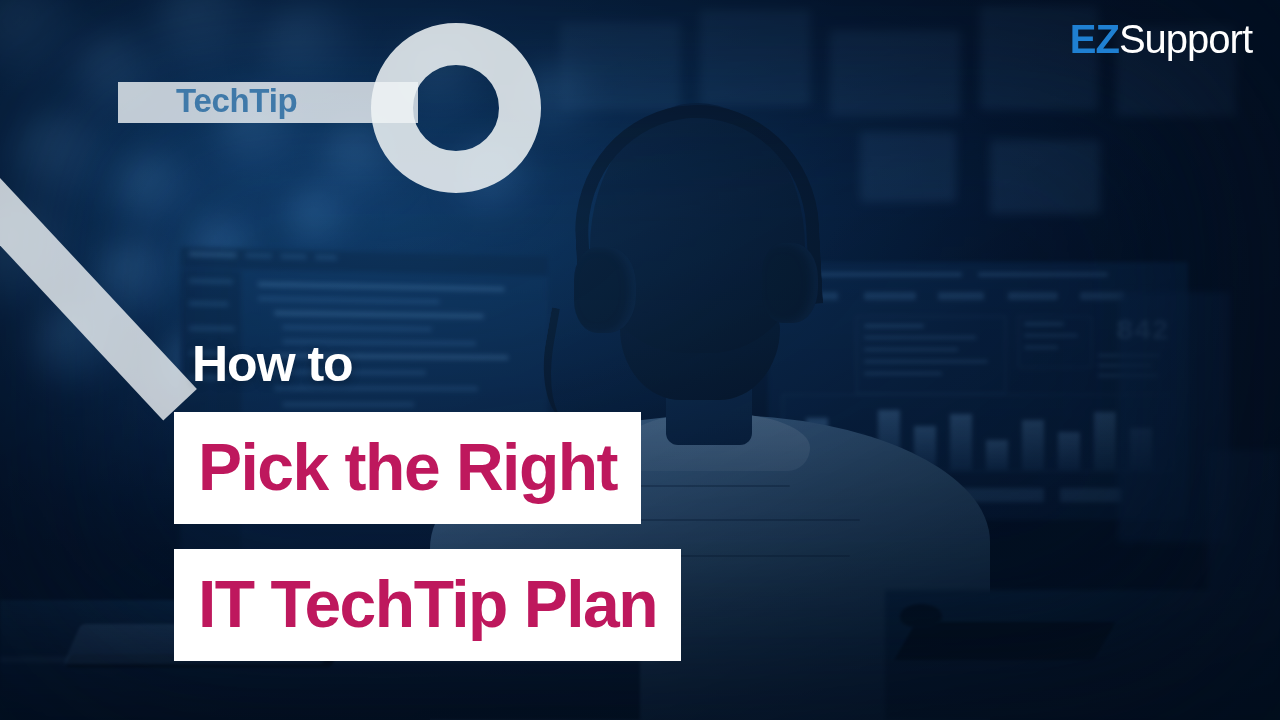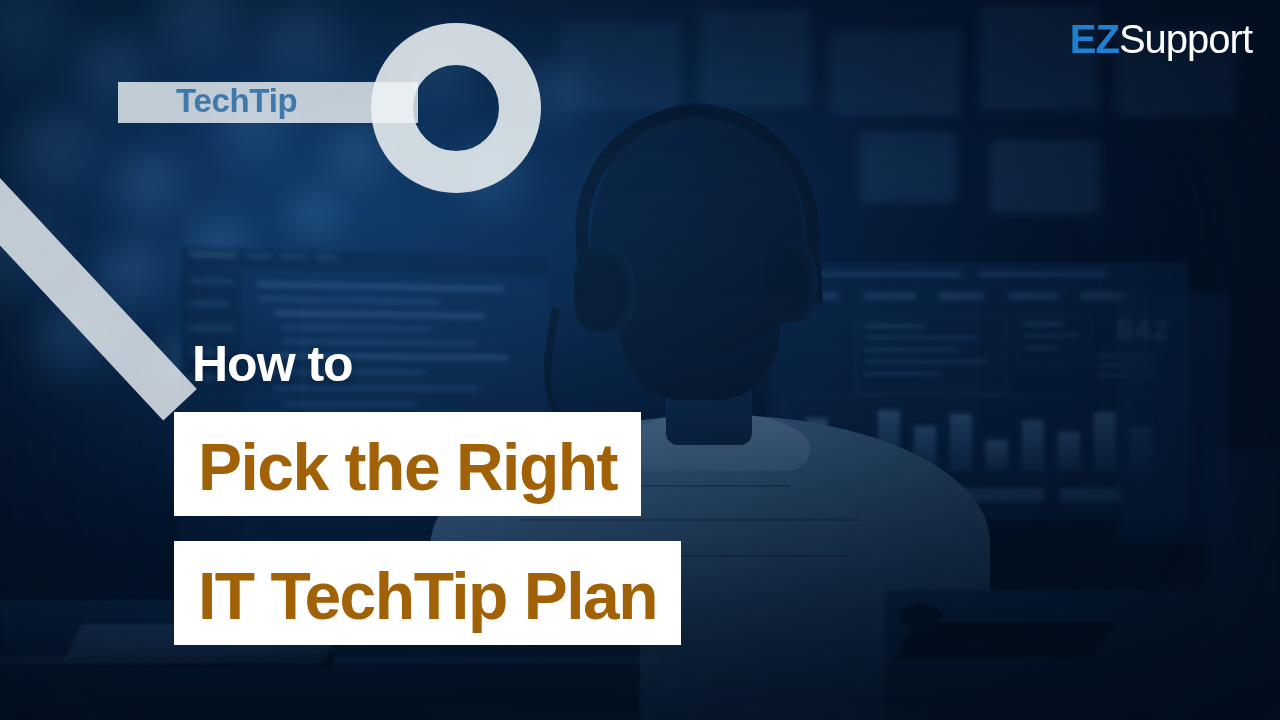"Pick the Right" .t-box { color: #a16207 -> #be185d; padding: 22px 24px 16px 24px -> 22px 24px 24px 24px }
